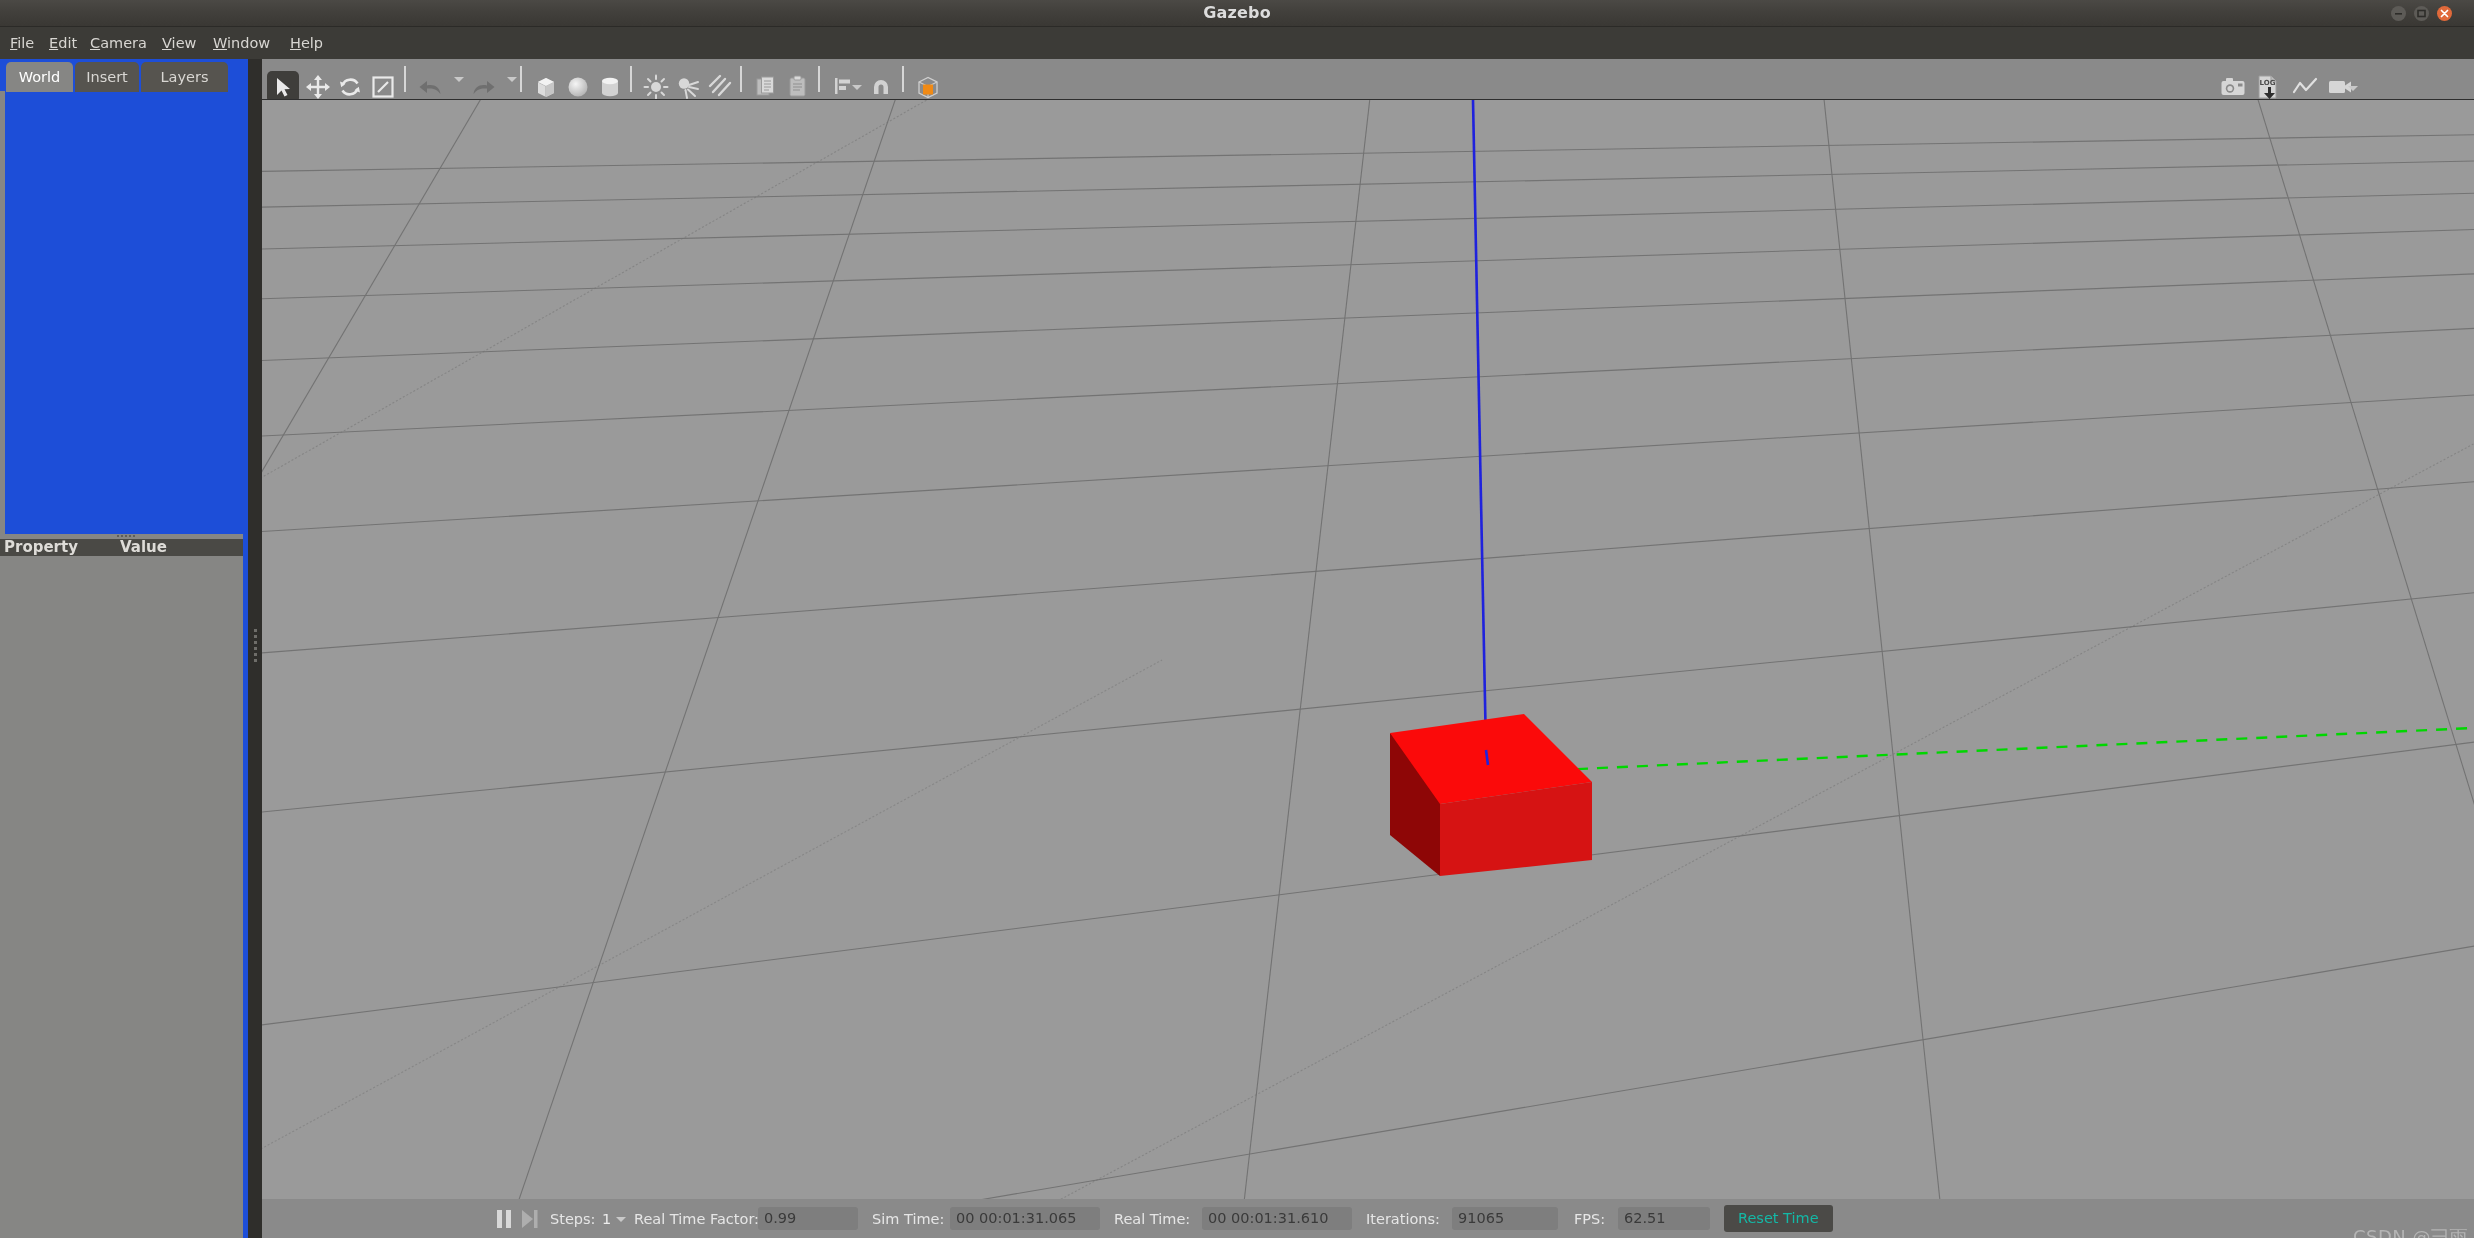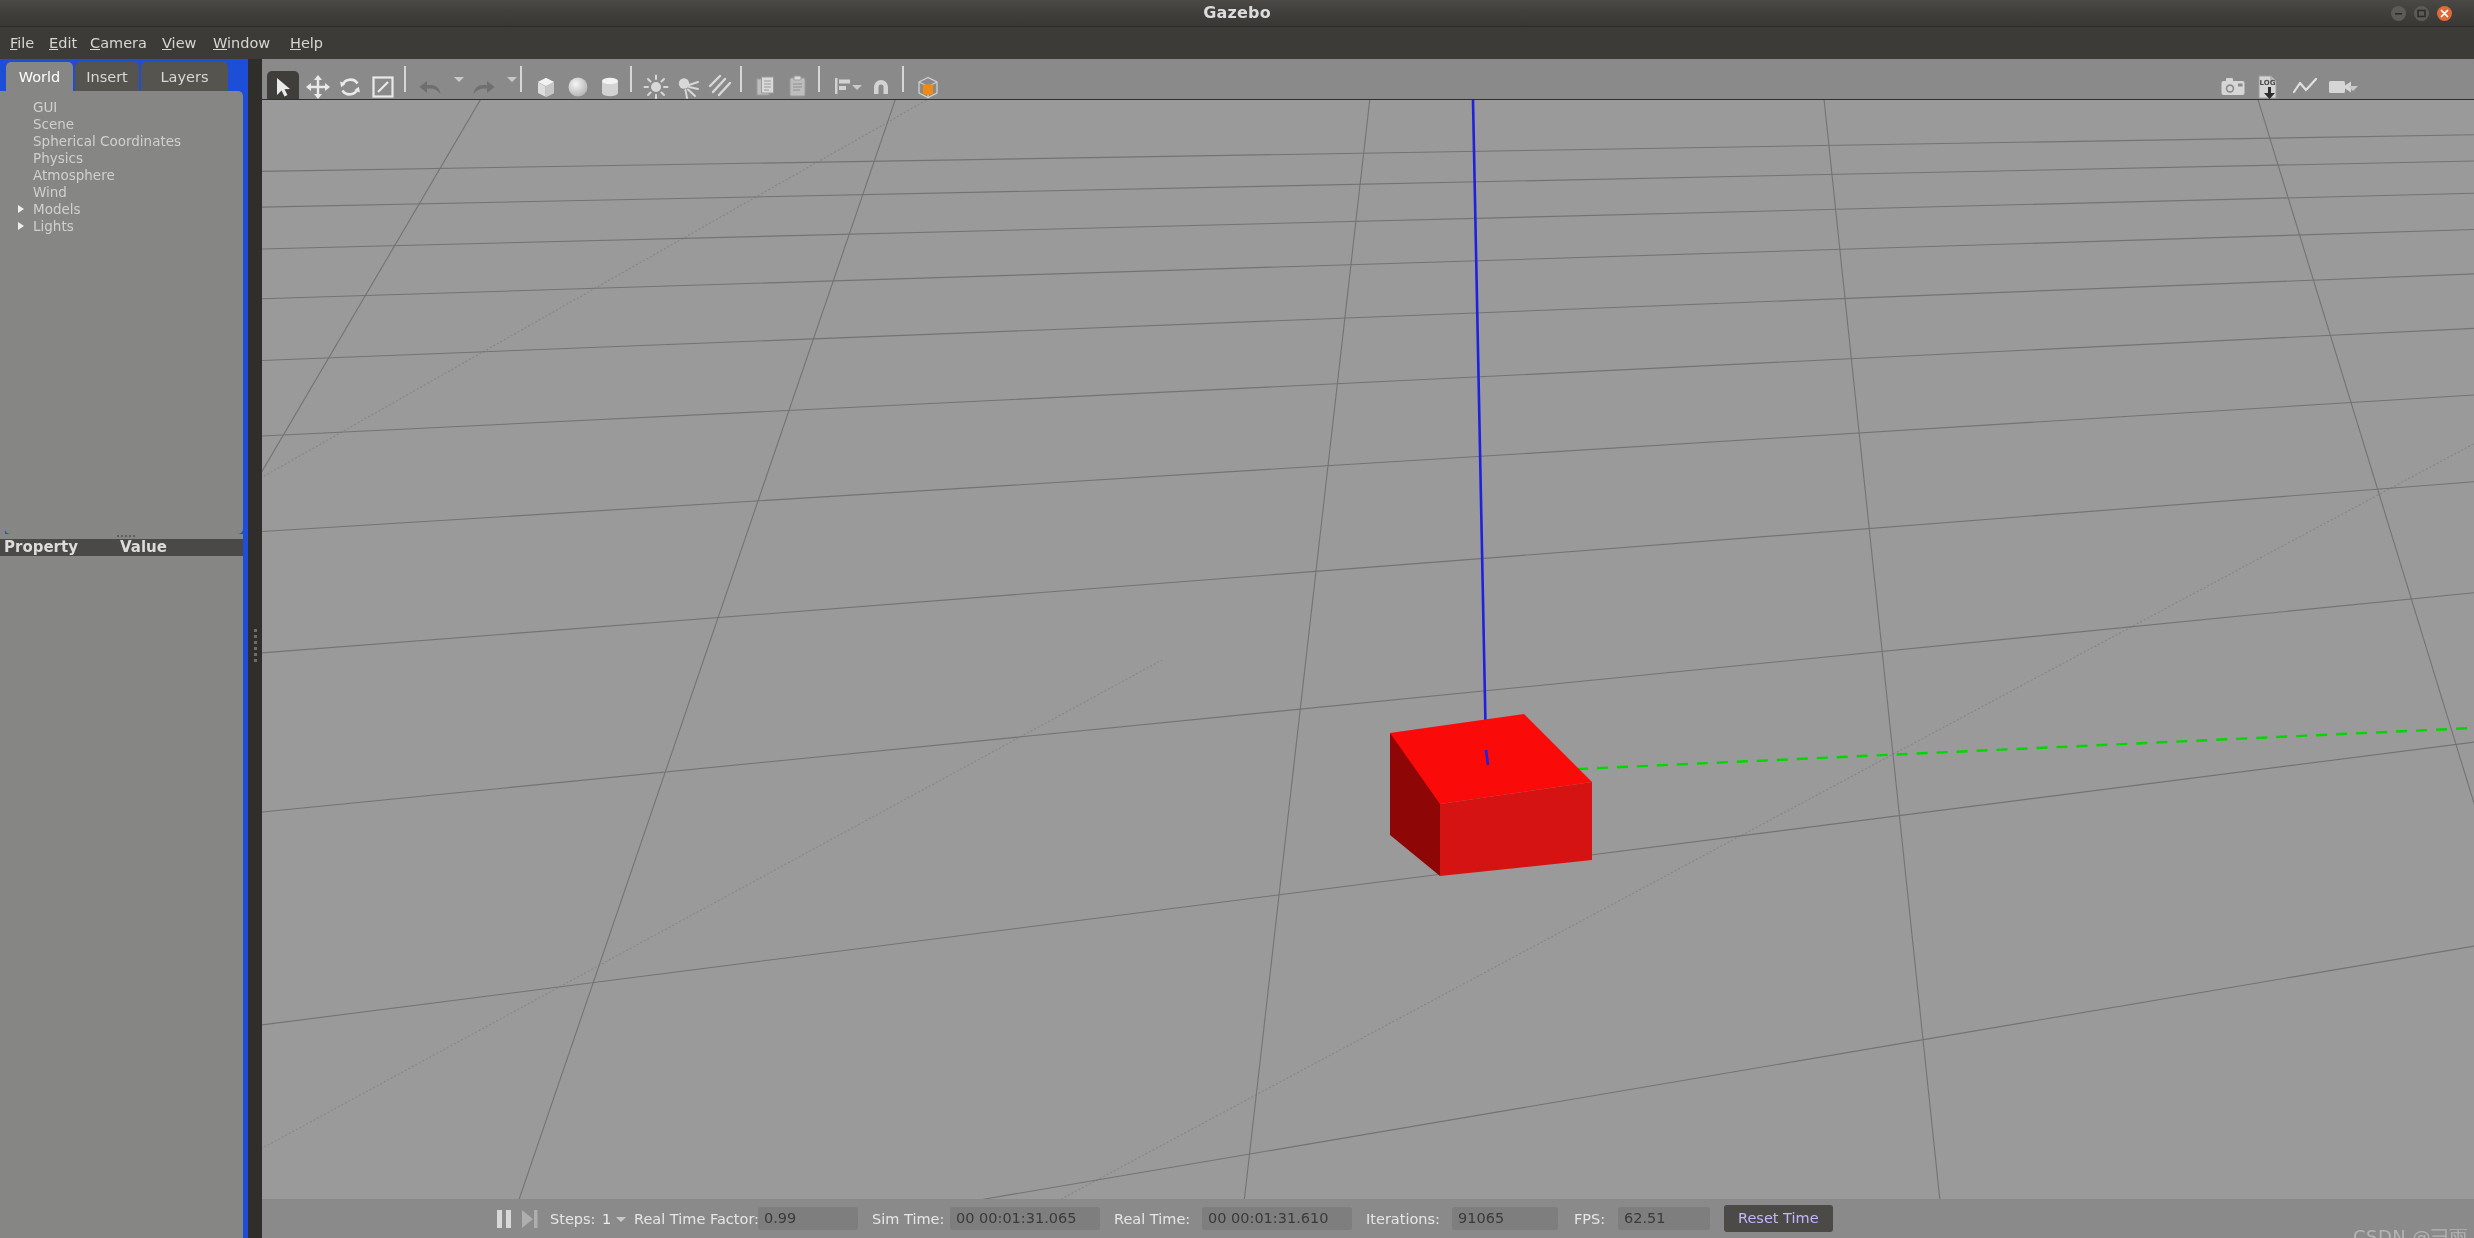"GUI" div { html: <div> <div>GUI</div> <div>Scene</div> <div>Spherical Coordinates</div> <div>Physics</div> <div>Atmosphere</div> <div>Wind</div> <div></div> <div>Models</div> <div></div> <div>Lights</div> </div> -> none }
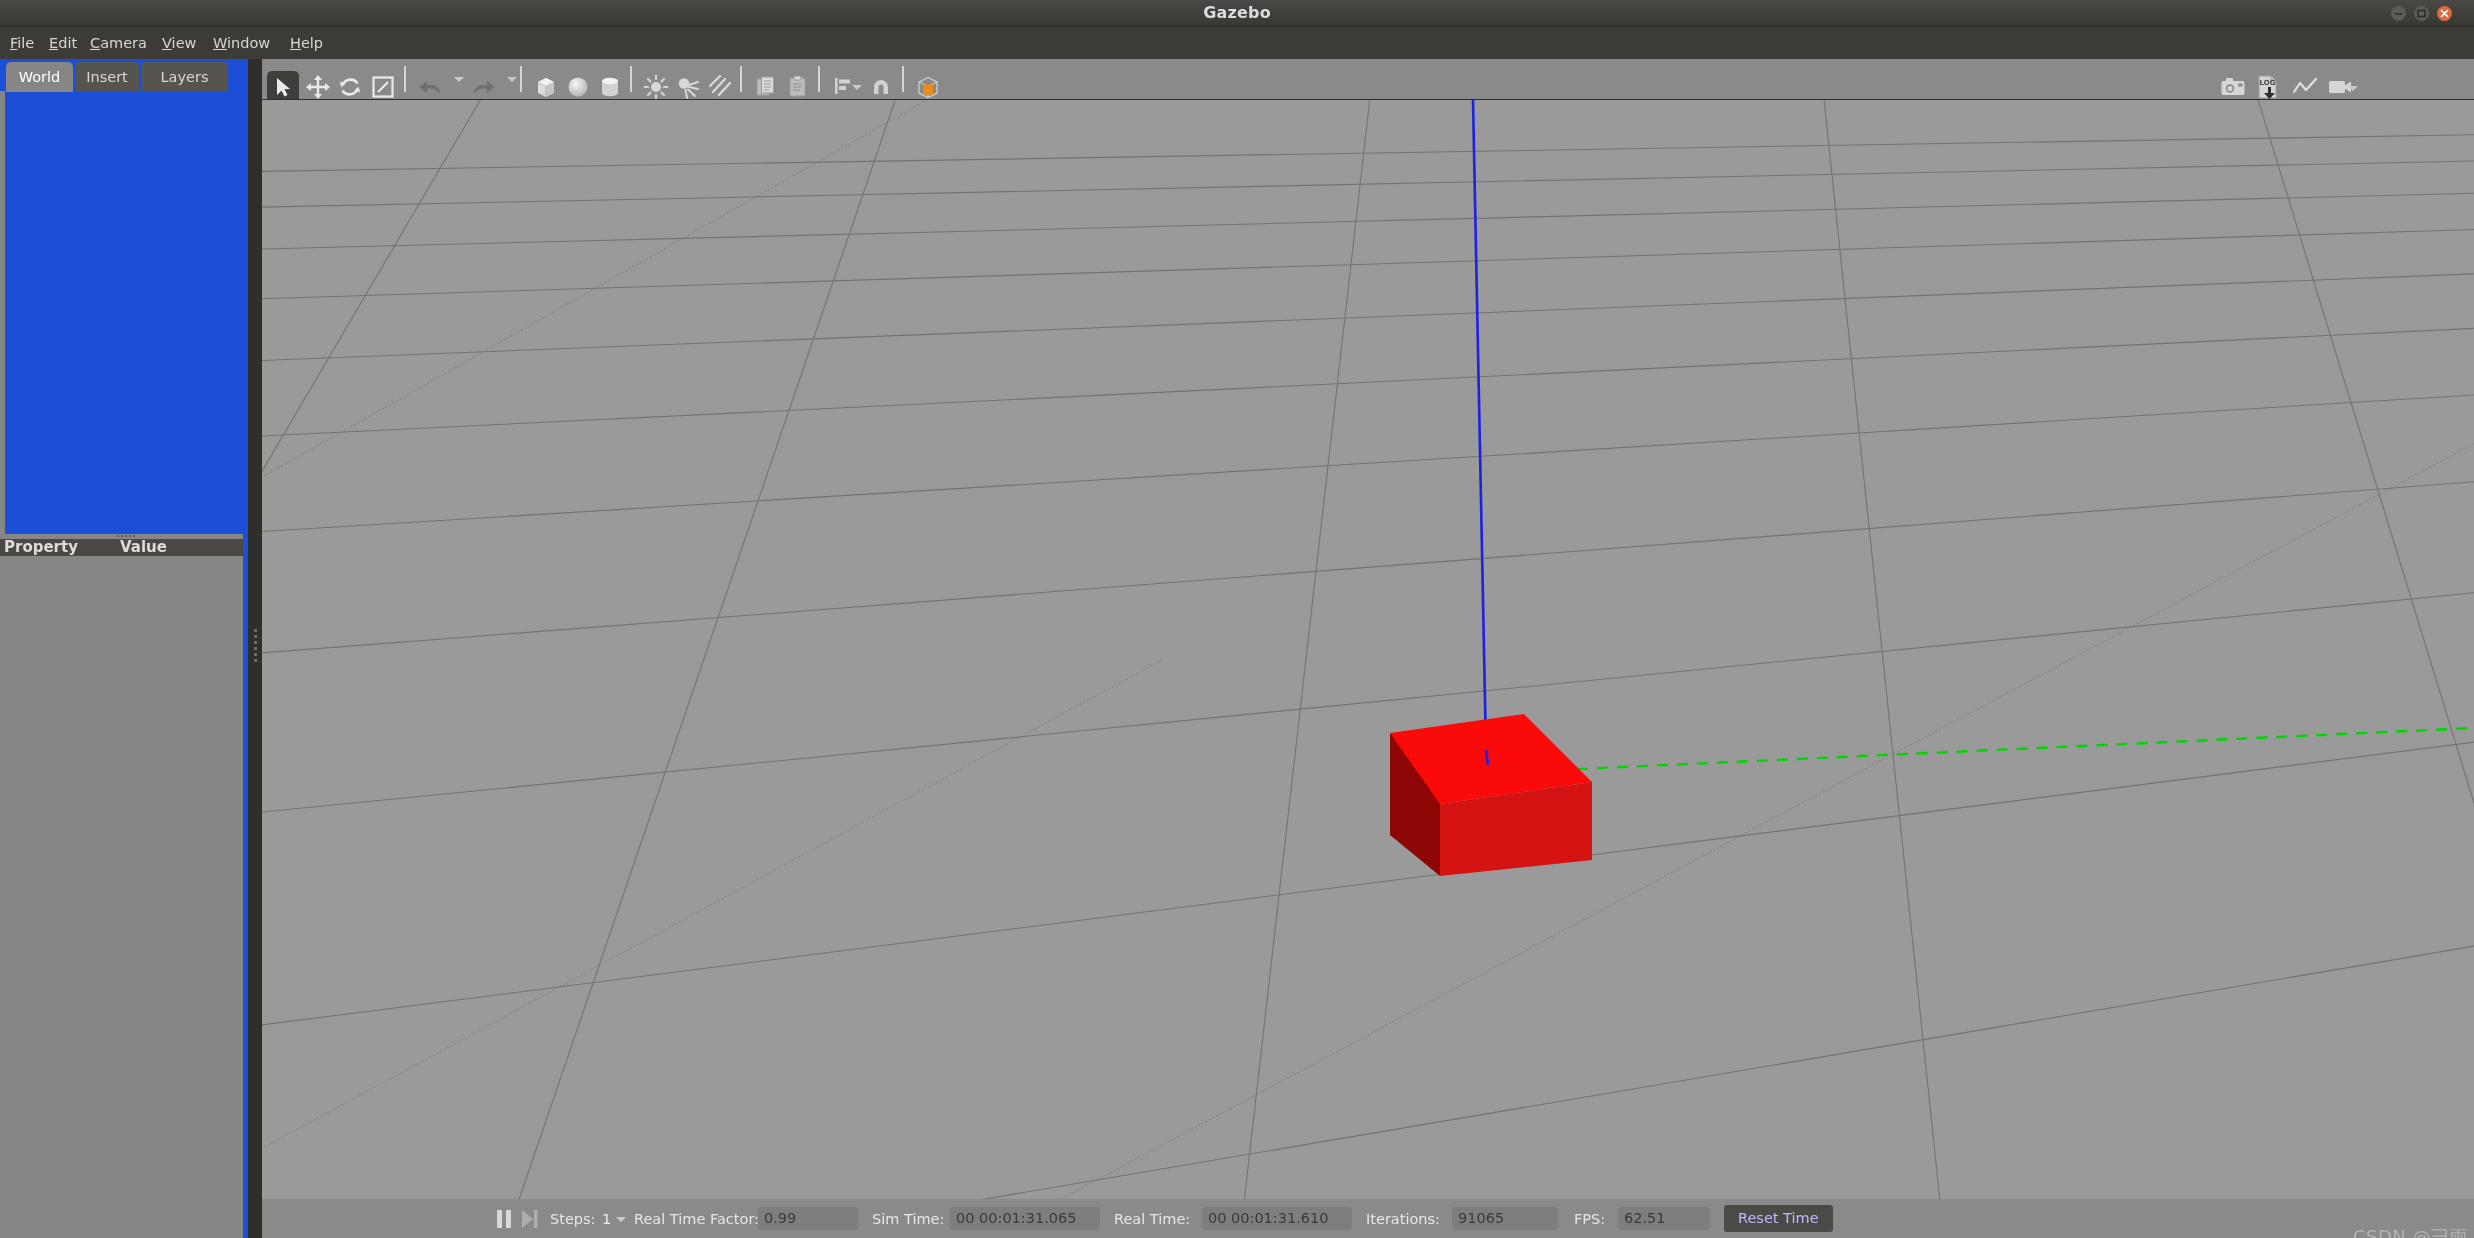"Reset Time" #reset-time-btn { color: #c4b5fd -> #14b8a6 }
